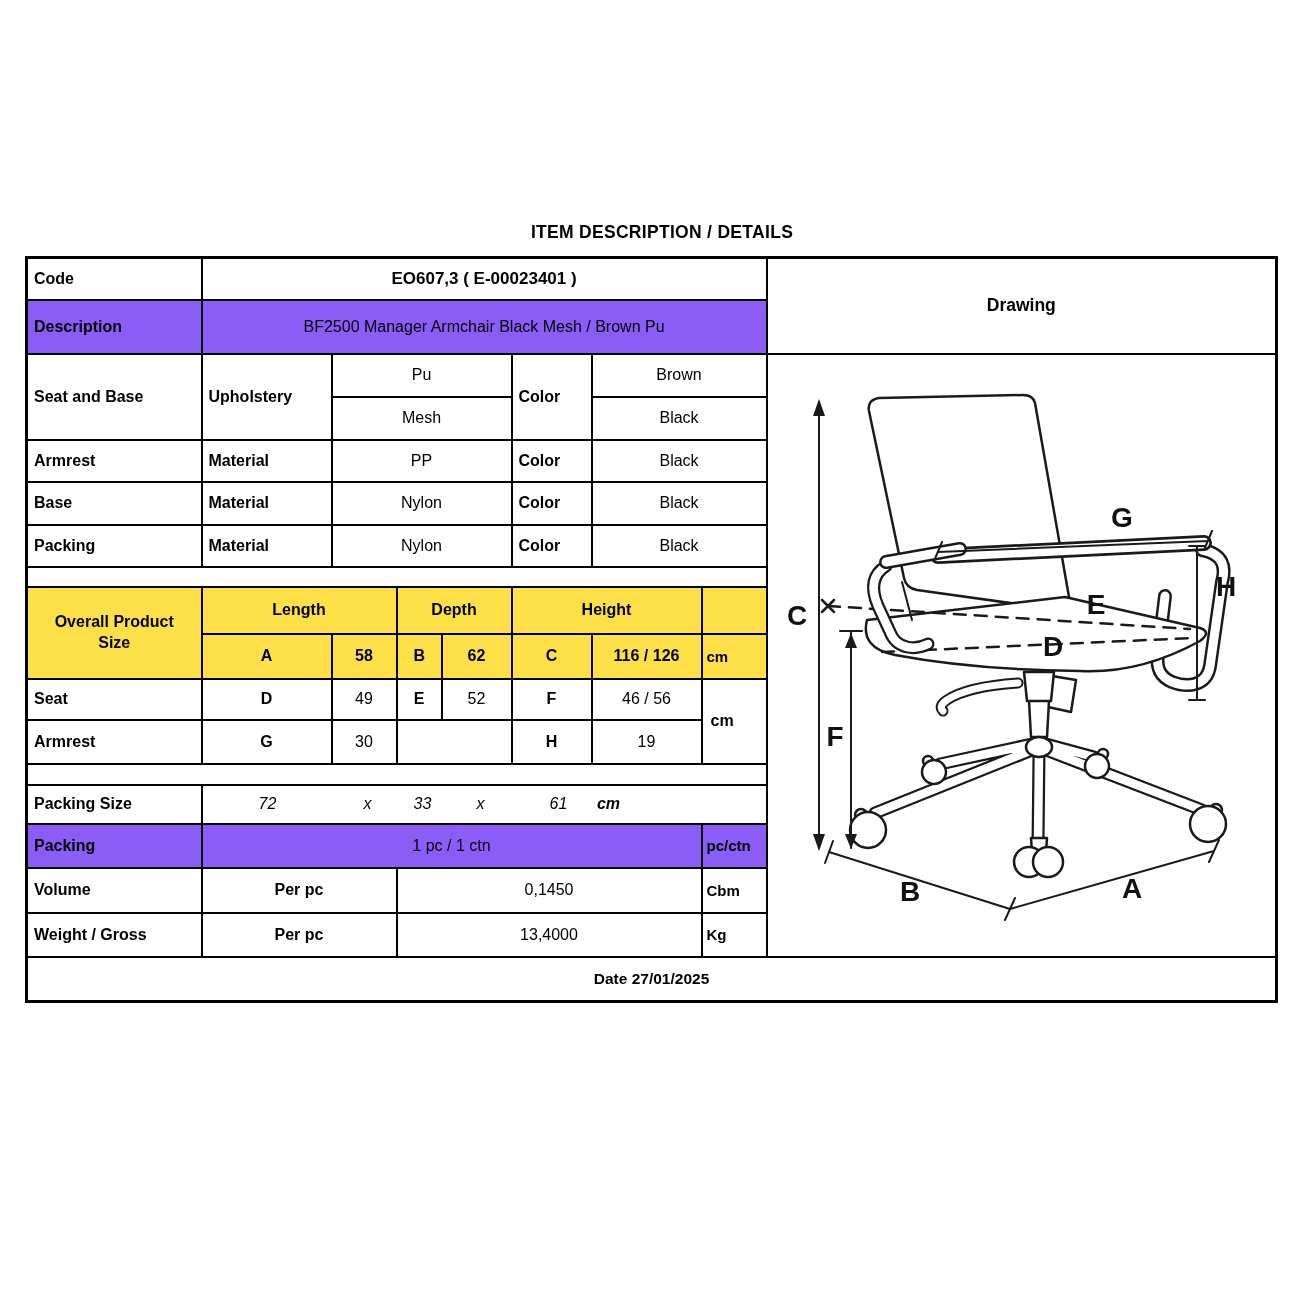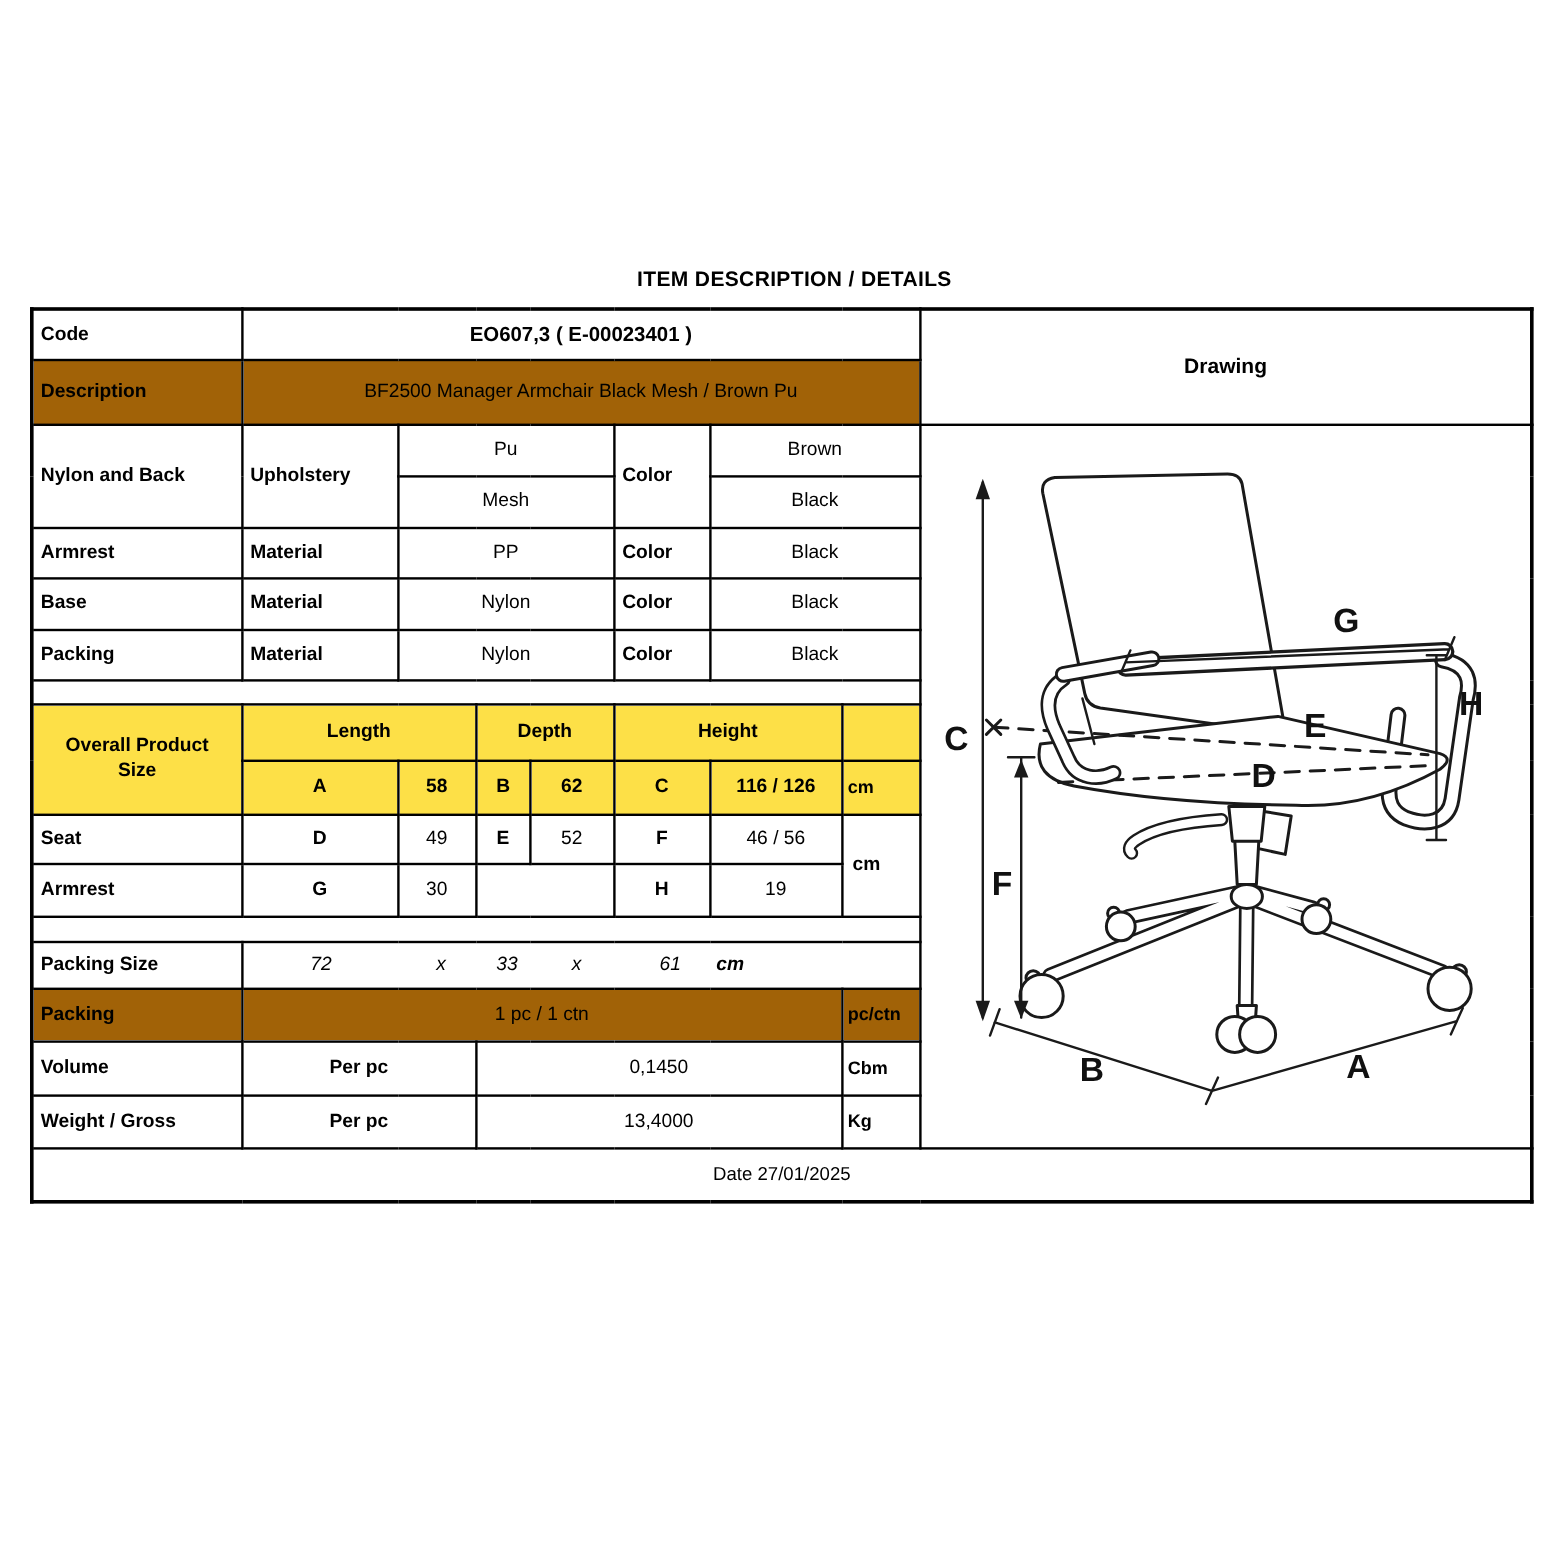"Description" .gray { background: #a16207 -> #8b5cf6 }
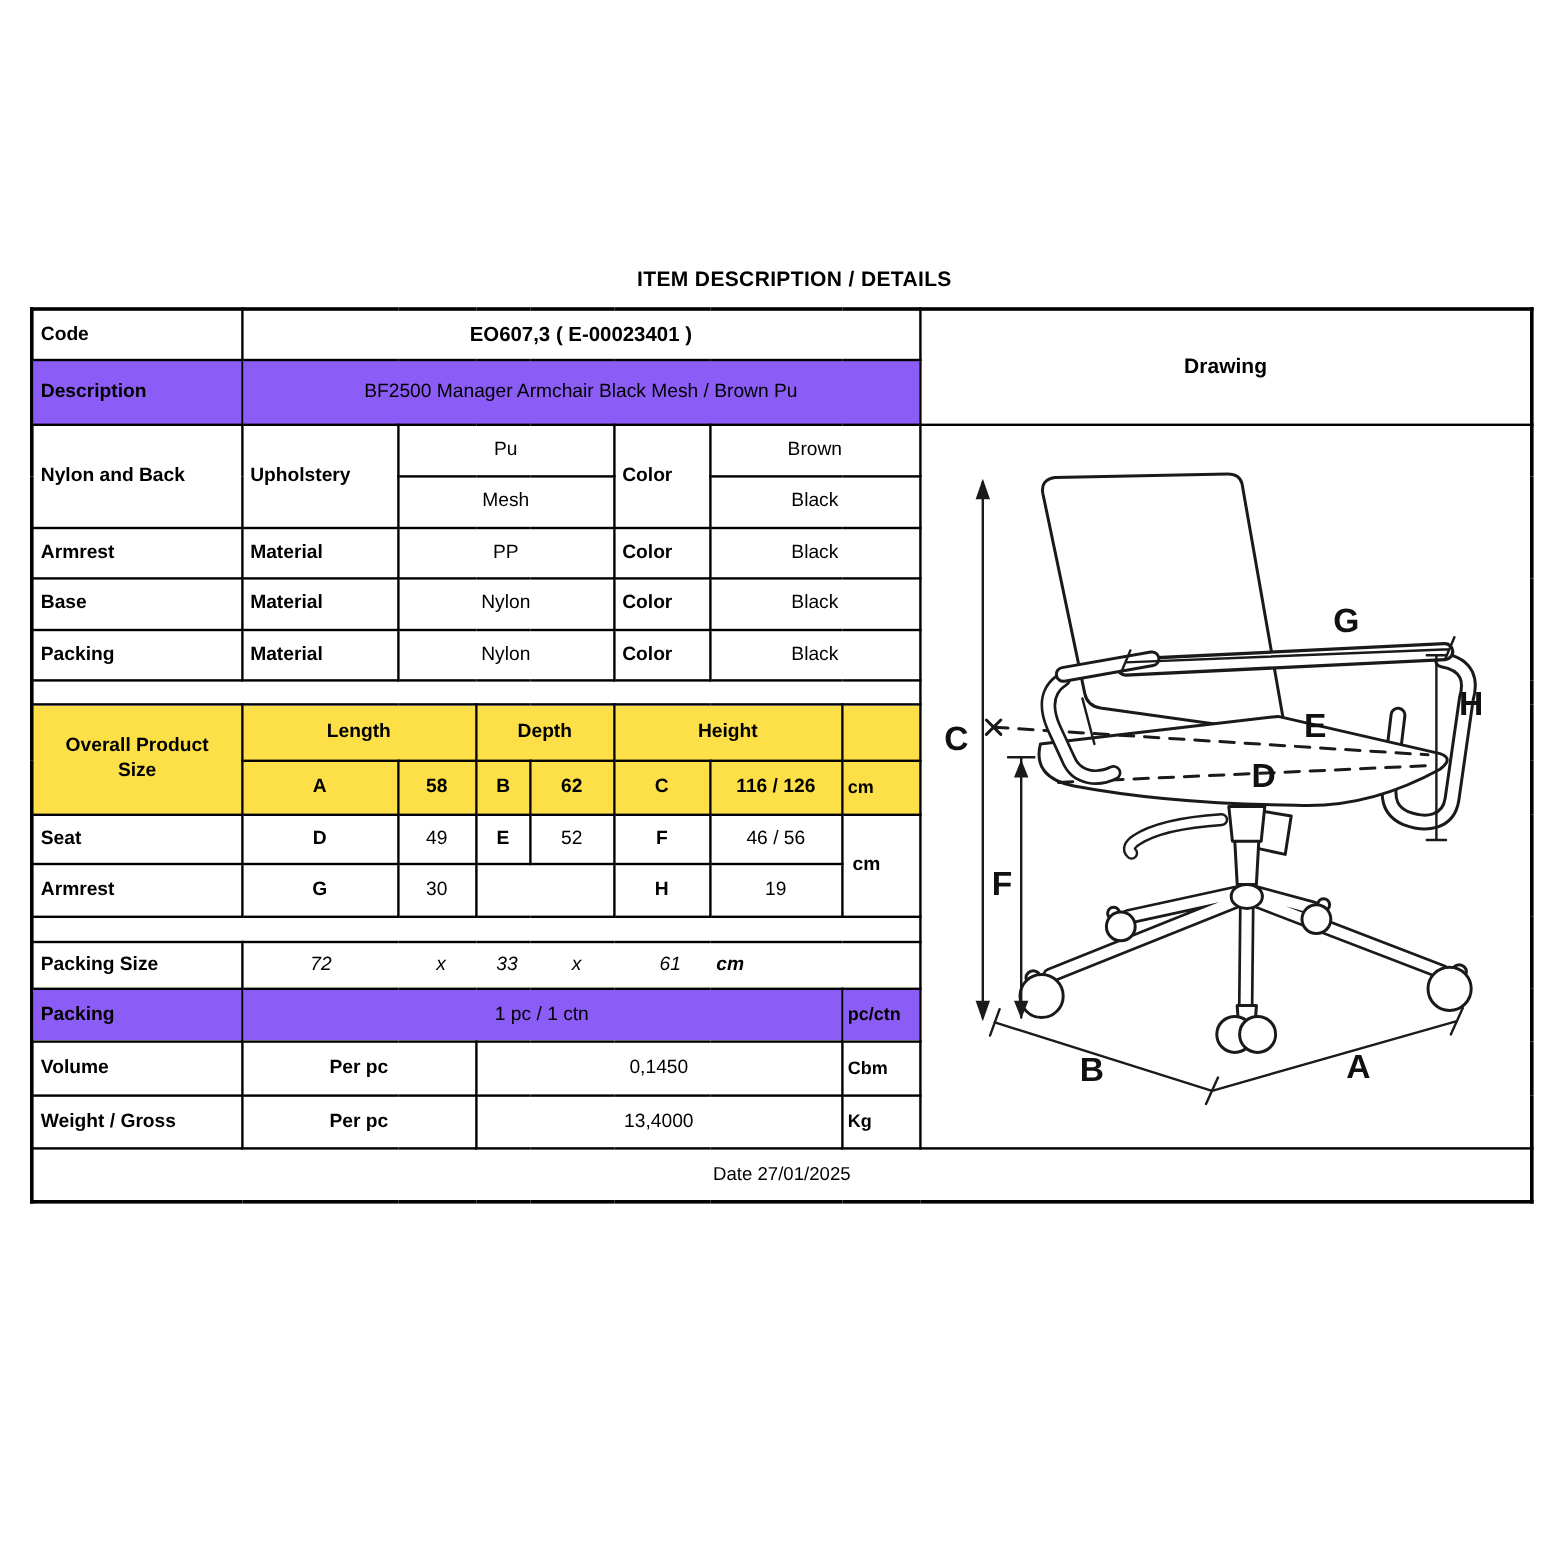"Nylon and Back" td.lbl { text: Nylon and Back -> Seat and Base }
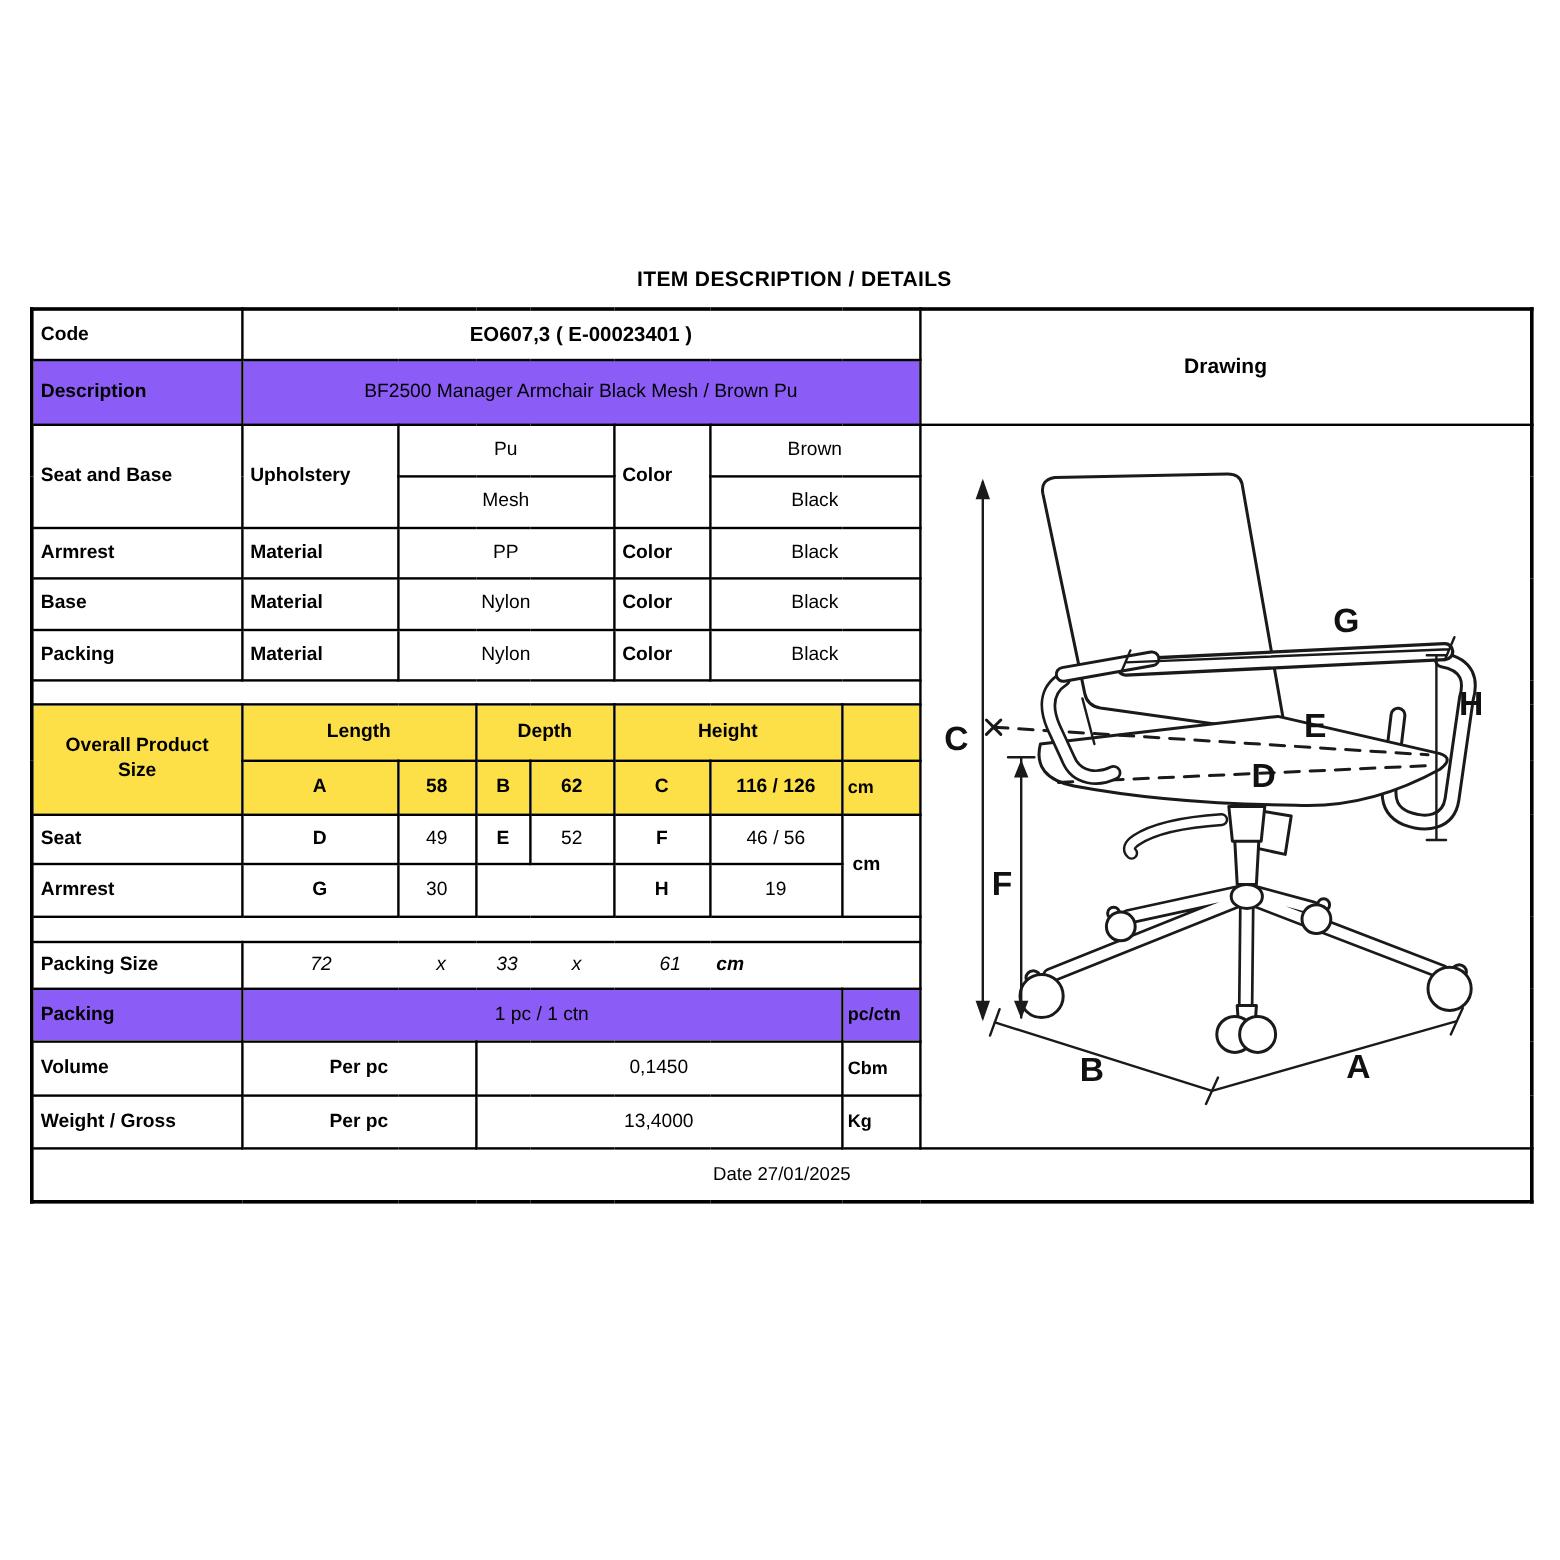"Date 27/01/2025" .datecell { font-weight: normal -> bold }
